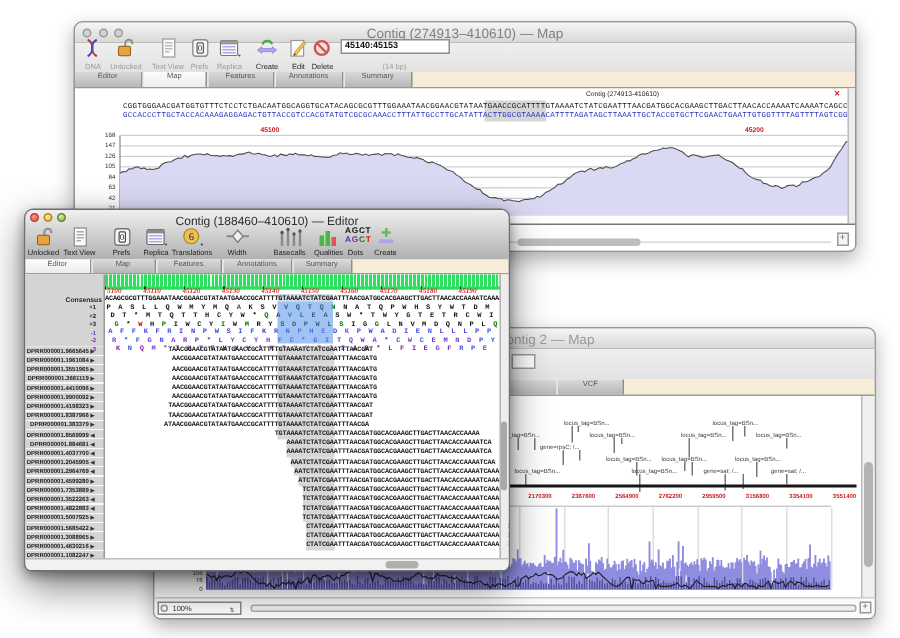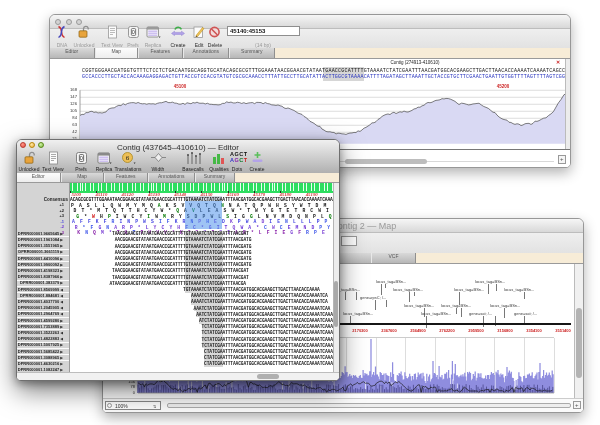"Contig (274913–410610) — Map" div.ttl { html: none -> <div>Contig (274913–410610) — Map</div> }
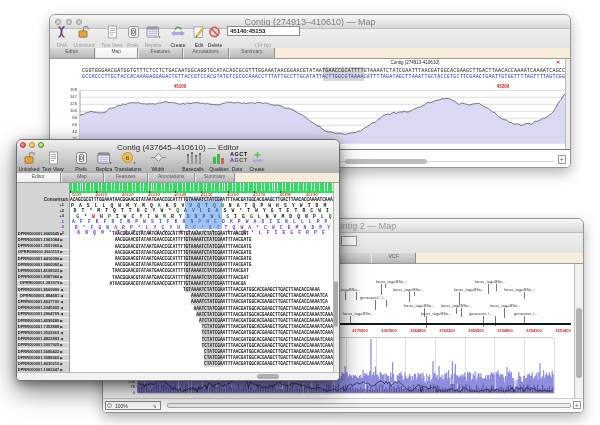"Contig (437645–410610) — Editor" div.ttl { text: 437645 -> 188460 }
